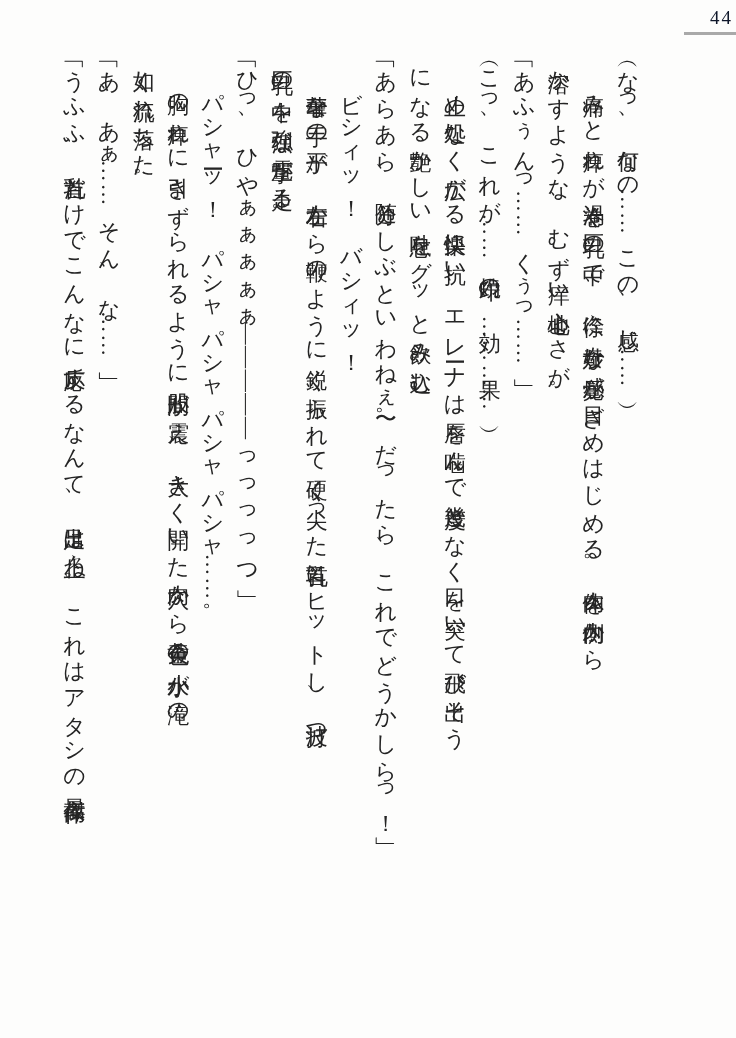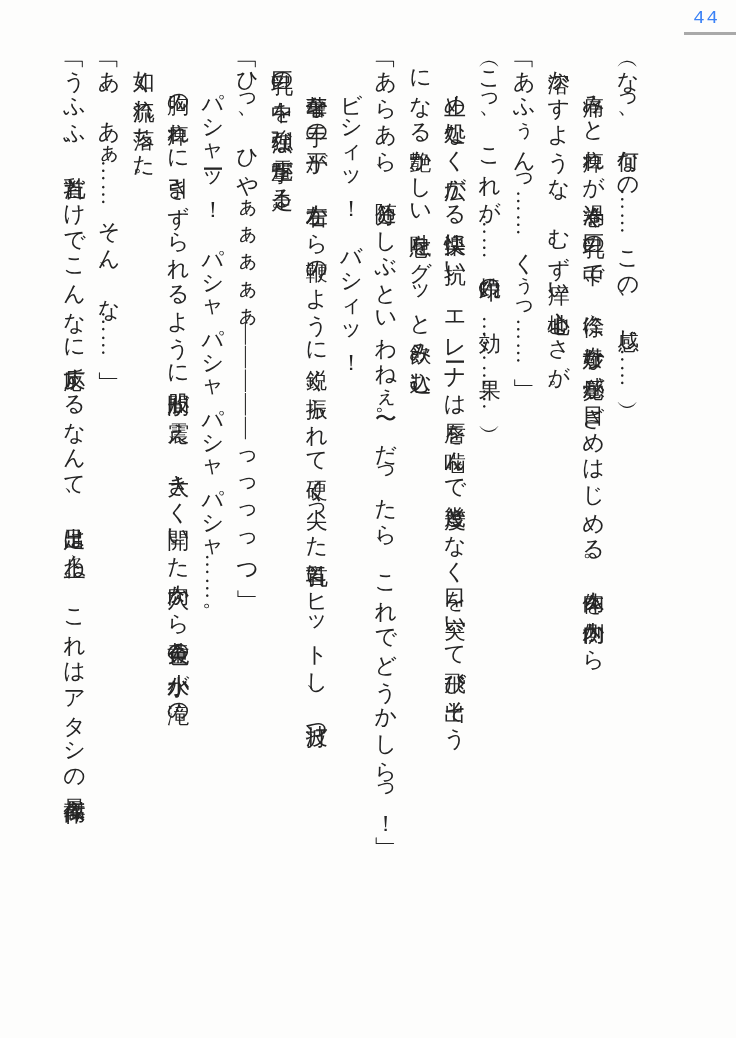"44" .page-number { color: #3b82f6 -> #0f172a; font-family: Liberation Mono, monospace -> Liberation Serif, serif; right: 16px -> 3px }
